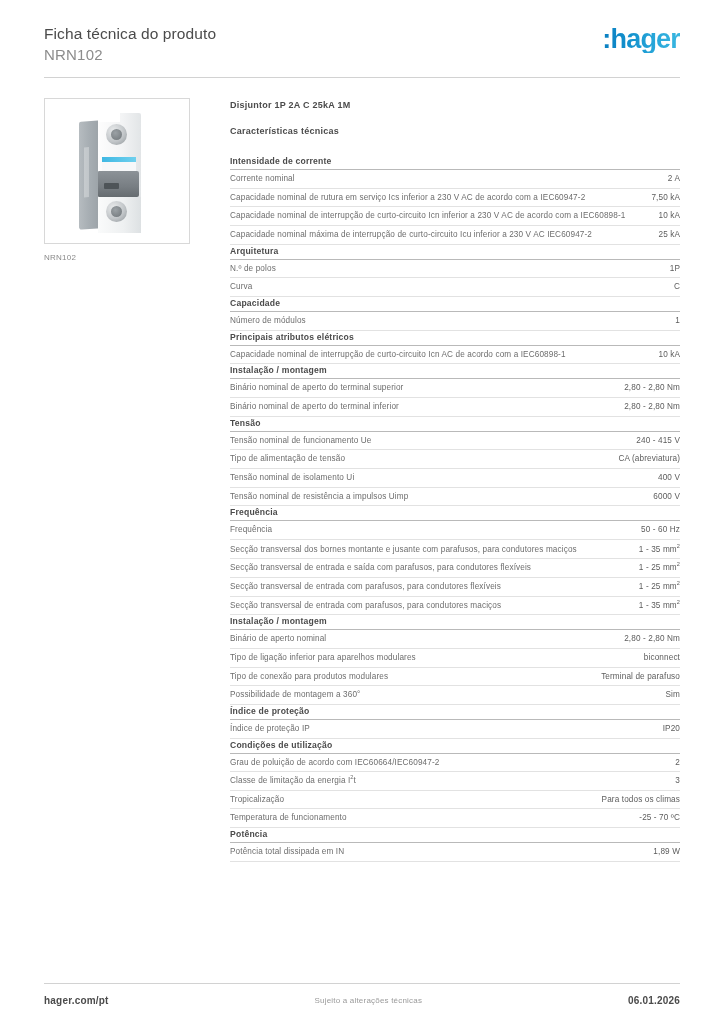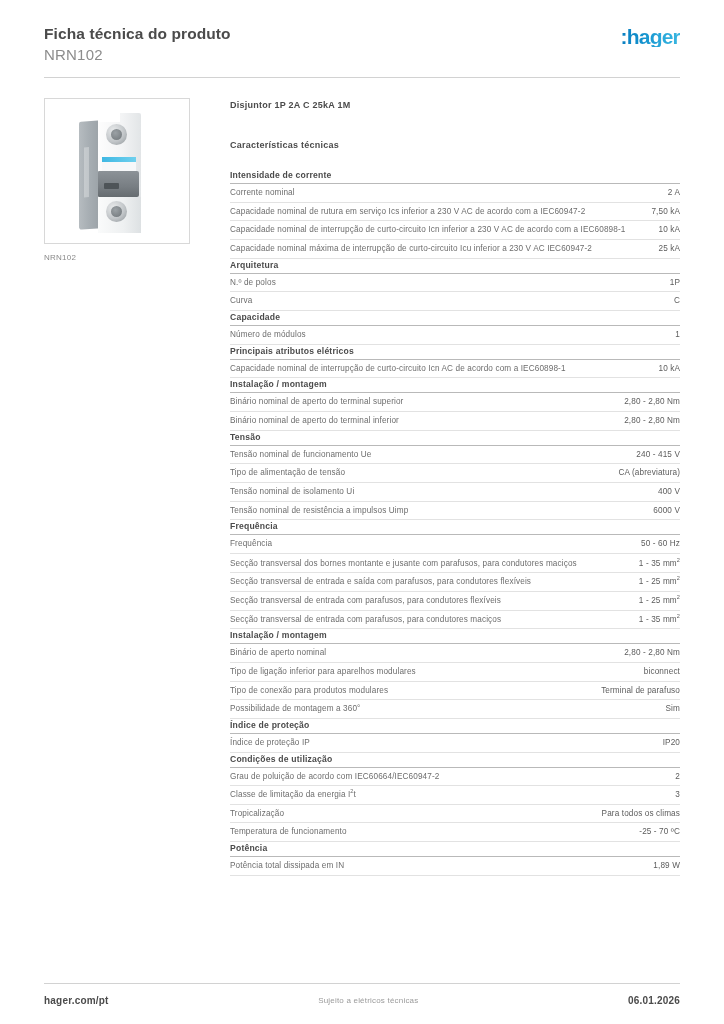"Ficha técnica do produto" .doc-title { font-weight: bold -> normal }
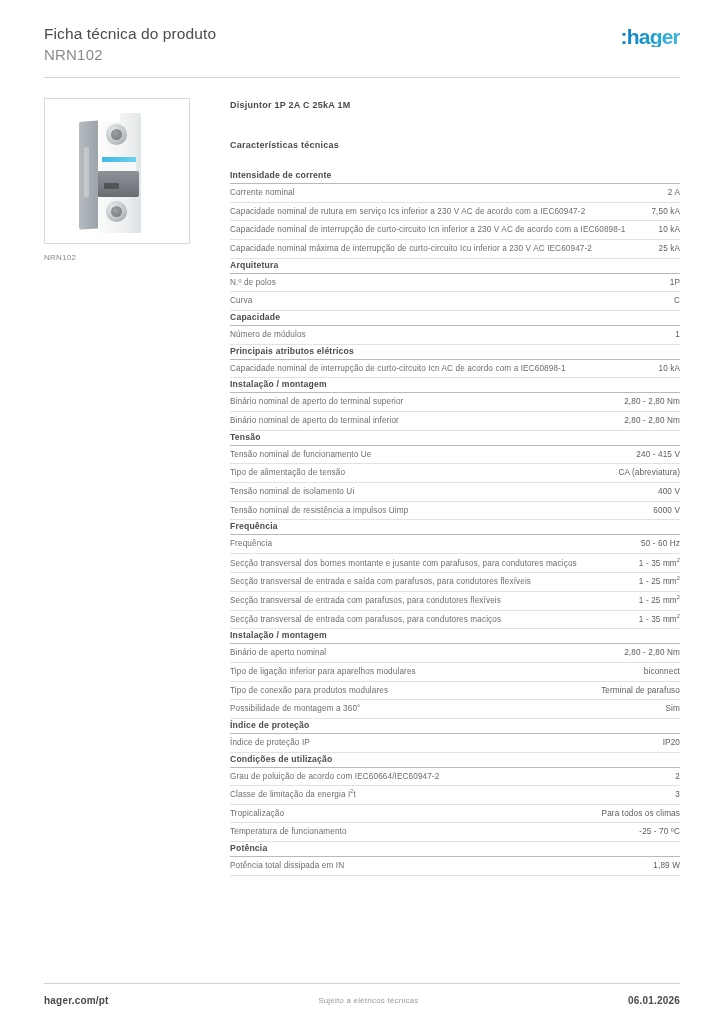":hager" .brand-logo { font-size: 21px -> 27px }
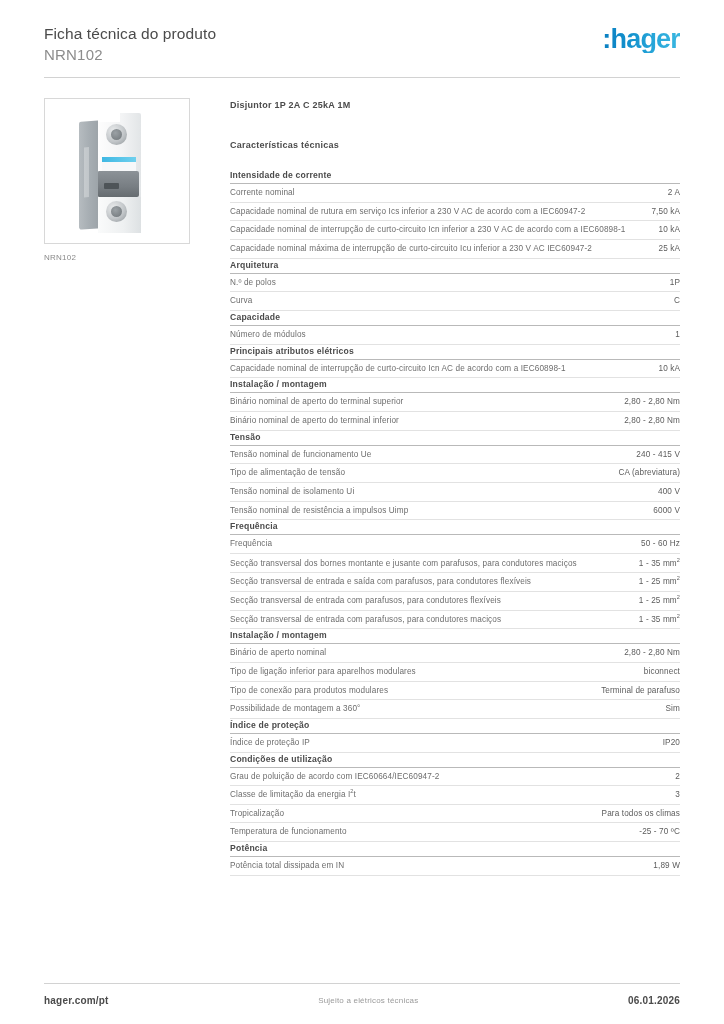"Disjuntor 1P 2A C 25kA" .product-name { margin-bottom: 30px -> 16px }
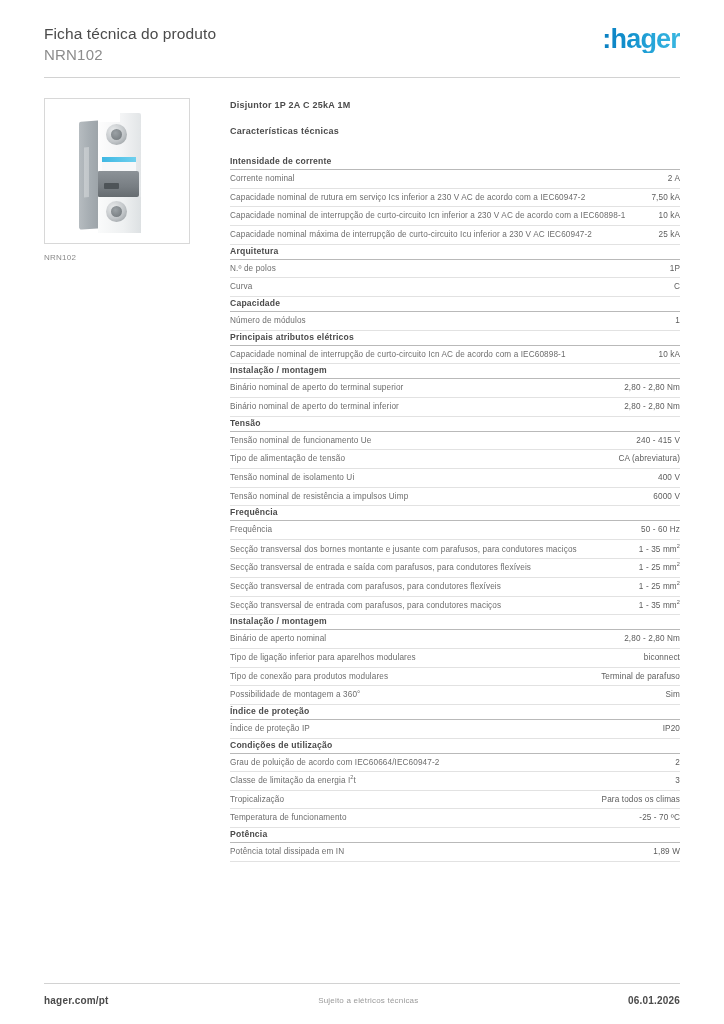"Sujeito a elétricos técnicas" div.footer-center { text: elétricos -> alterações }
